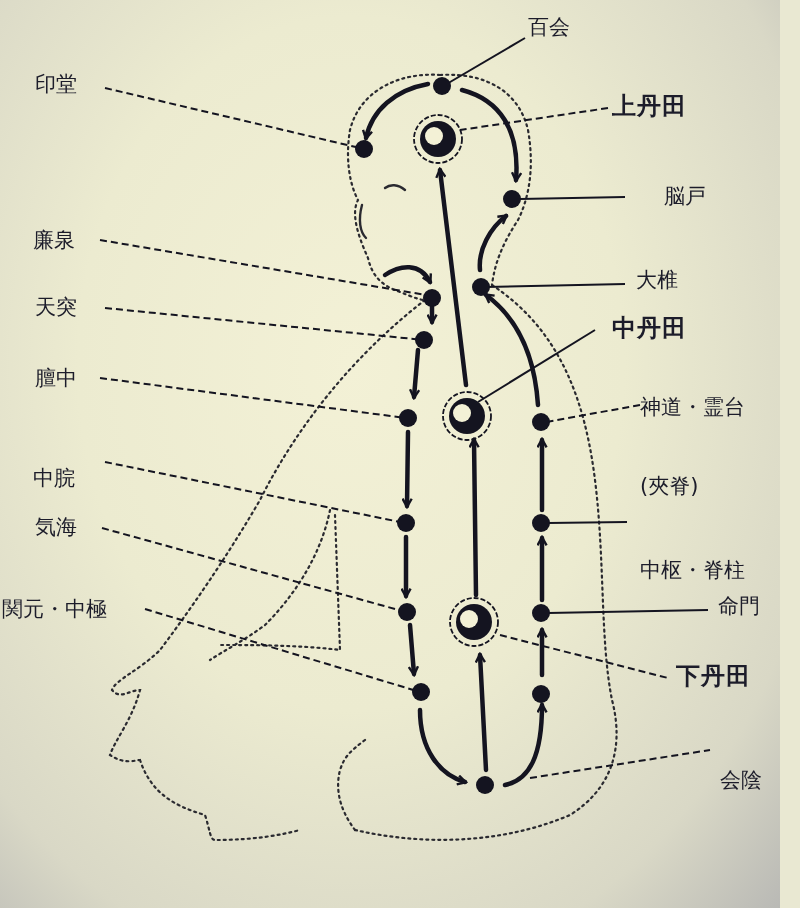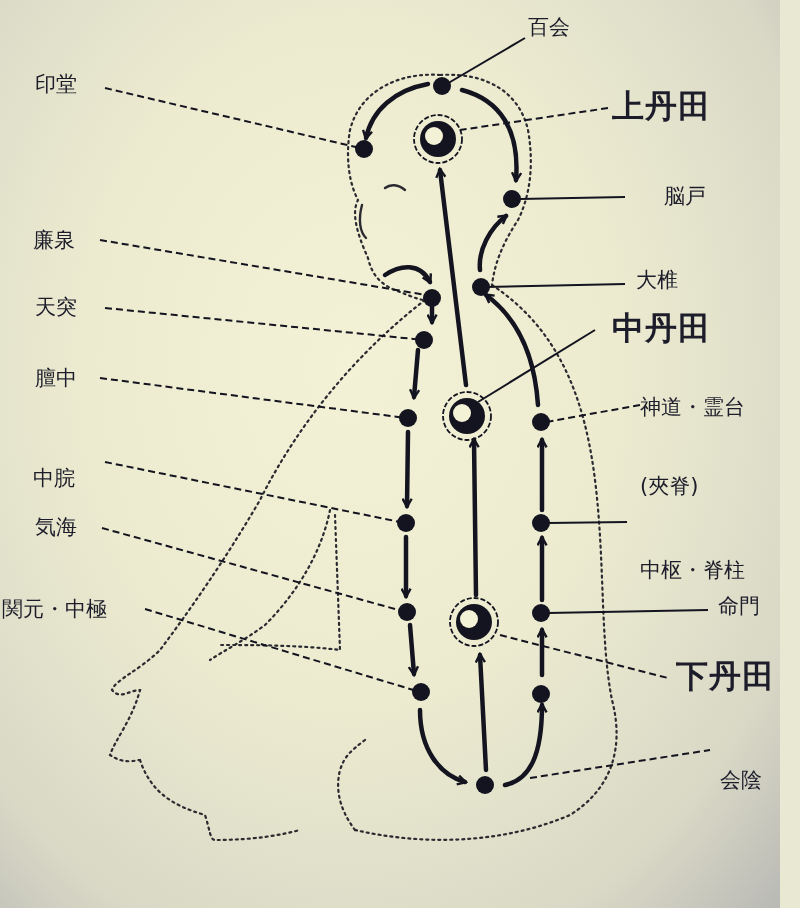"上丹田" .lbl.bold { font-size: 32px -> 24px }
